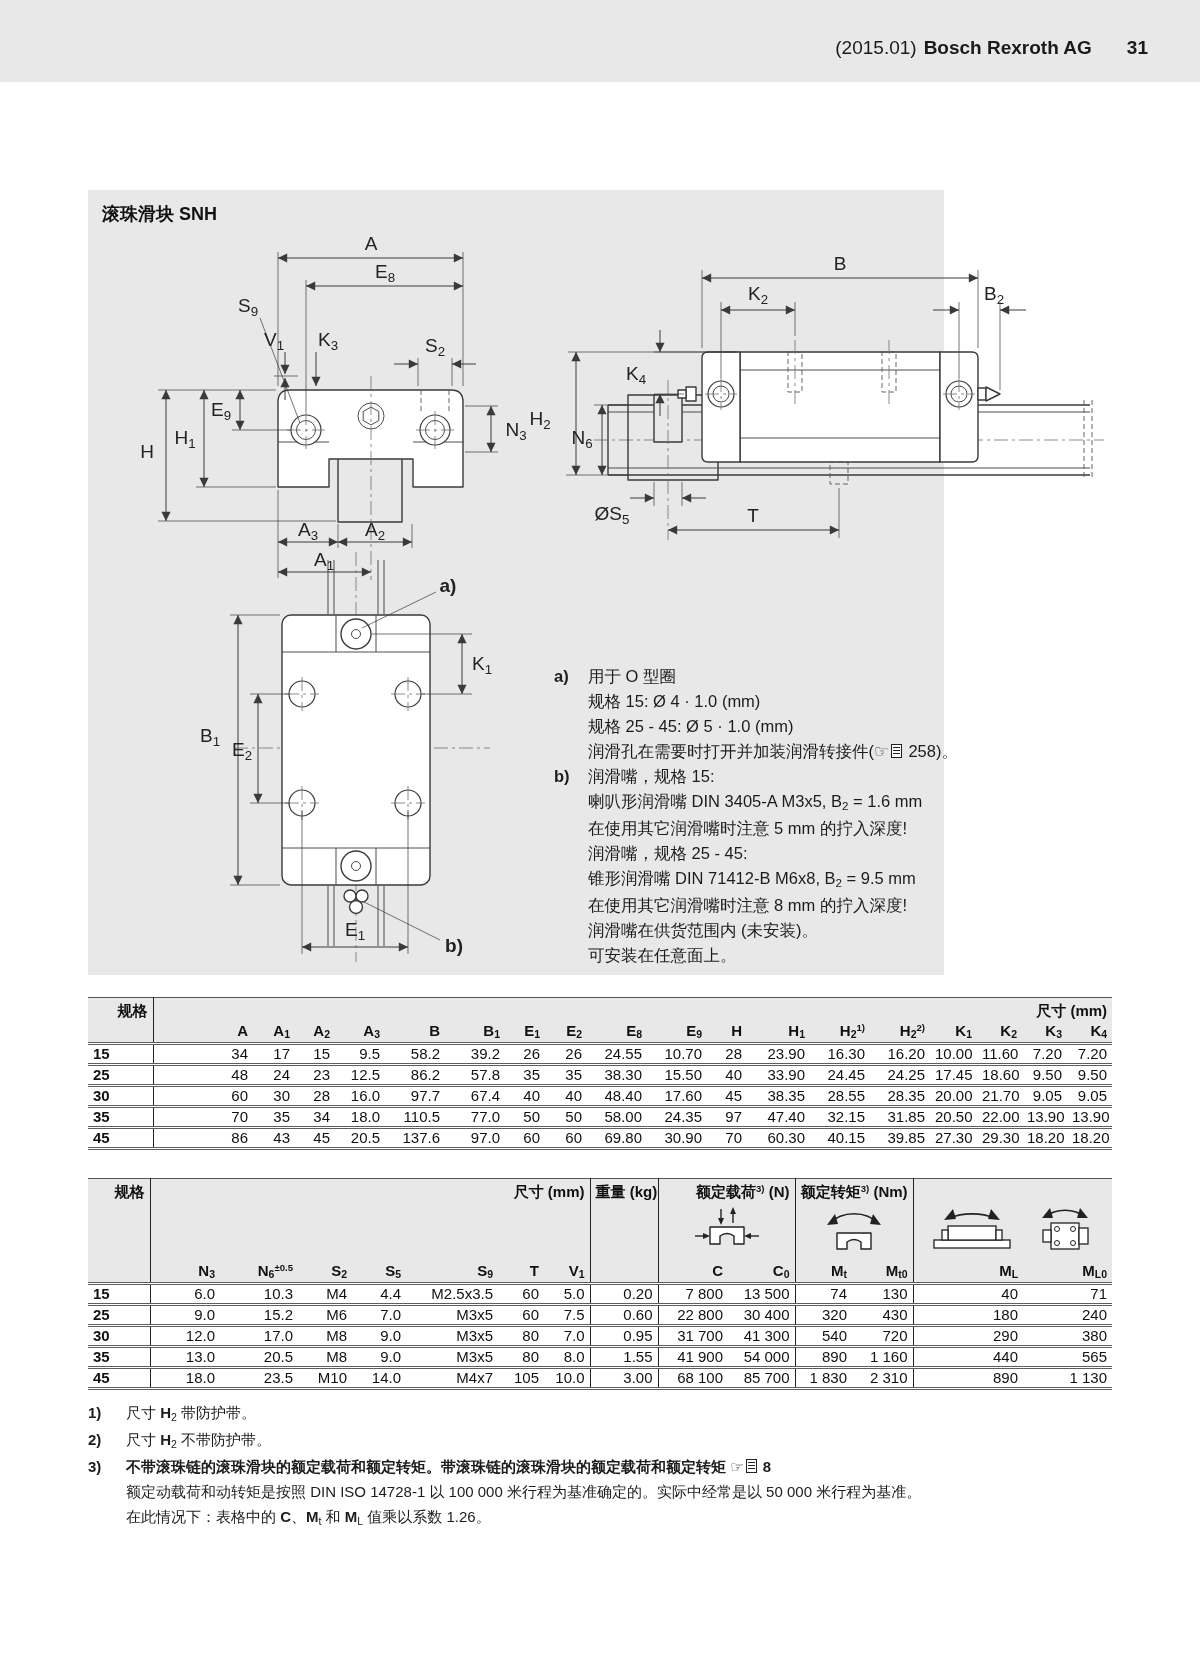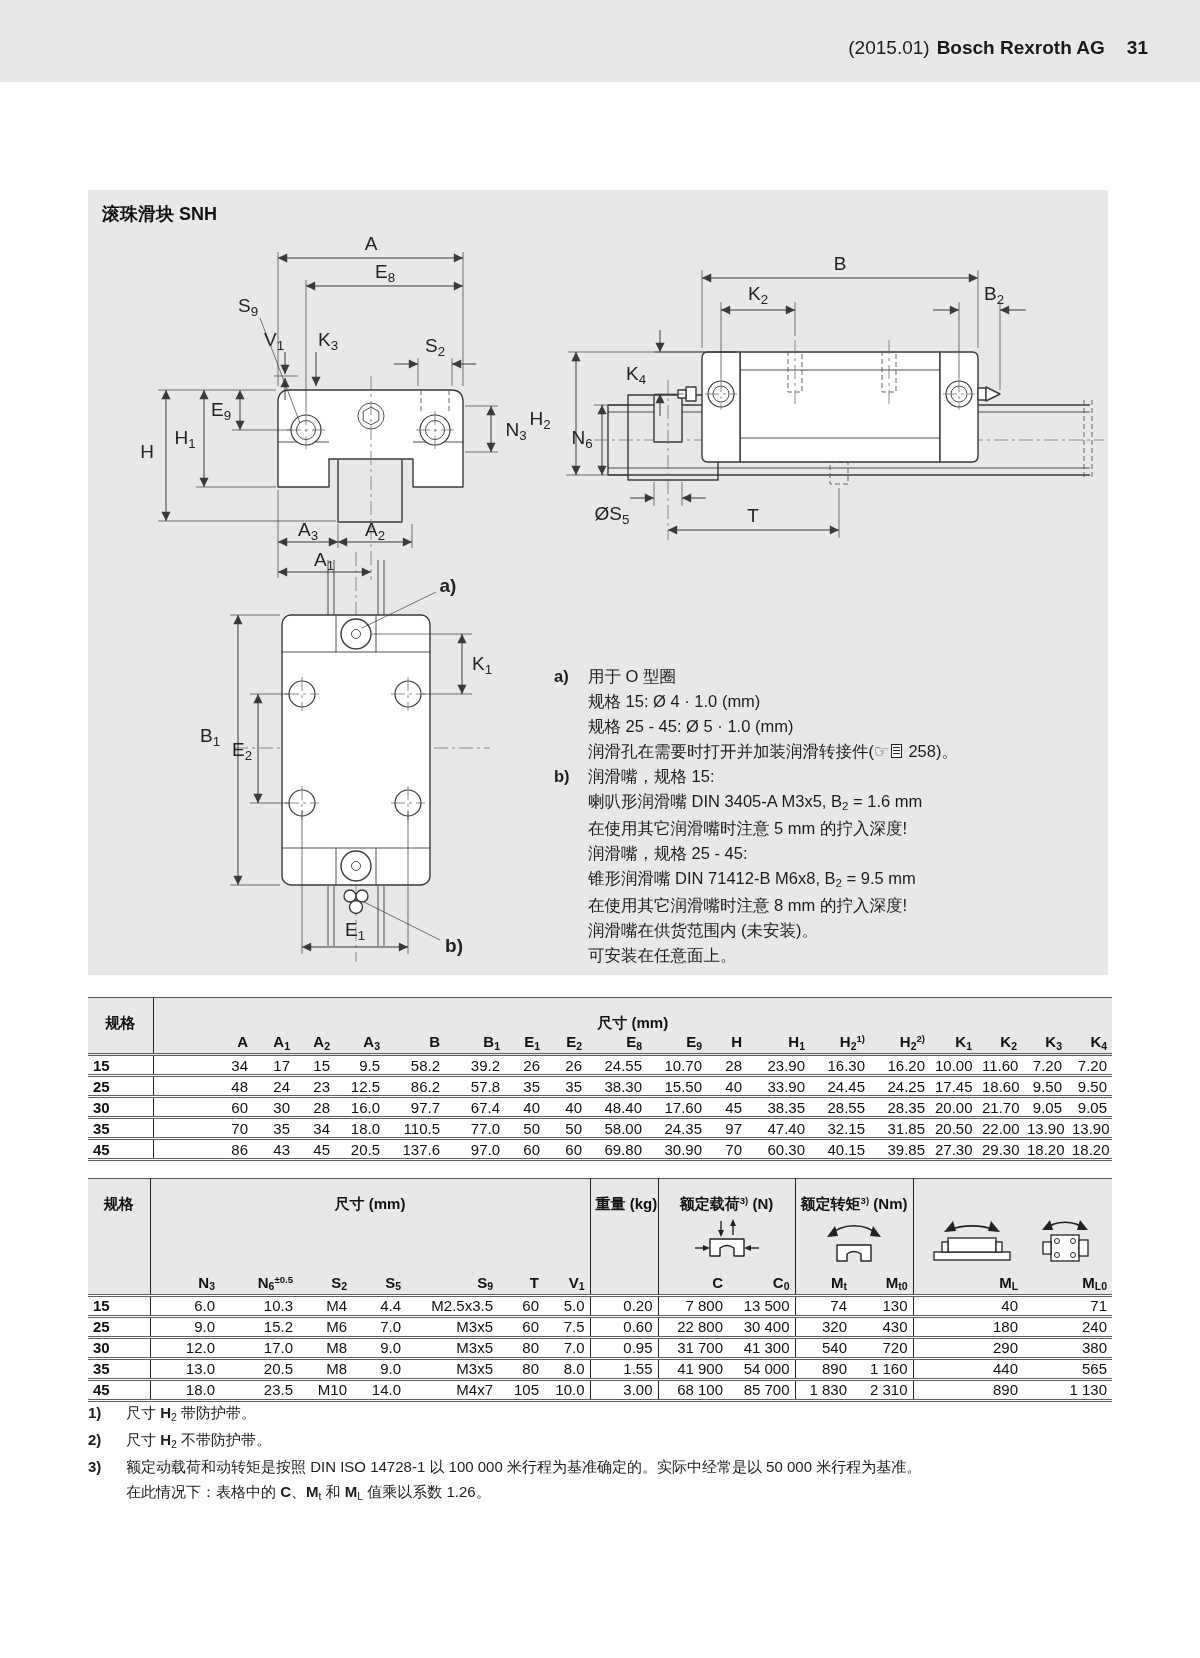"Bosch Rexroth AG" .topbar .brand { margin-right: 22px -> 35px }
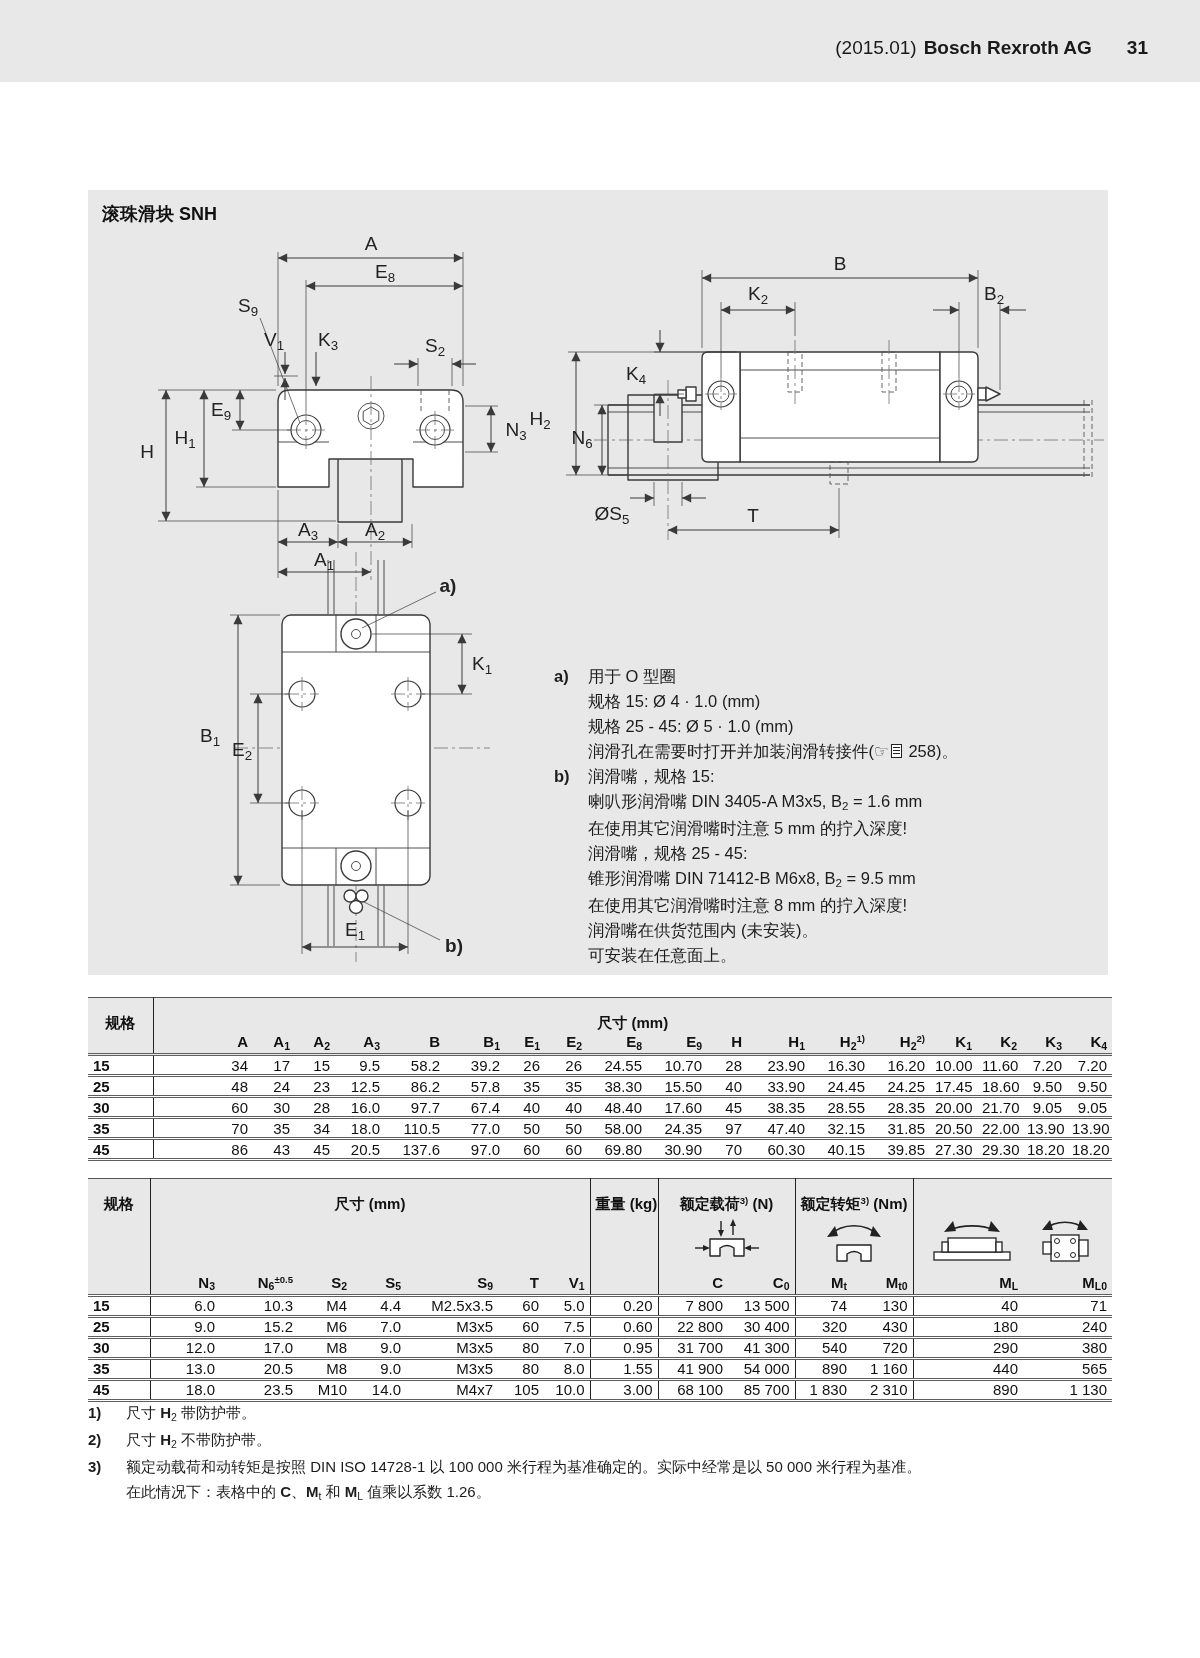"滚珠滑块 SNH" .panel { width: 1020px -> 856px }
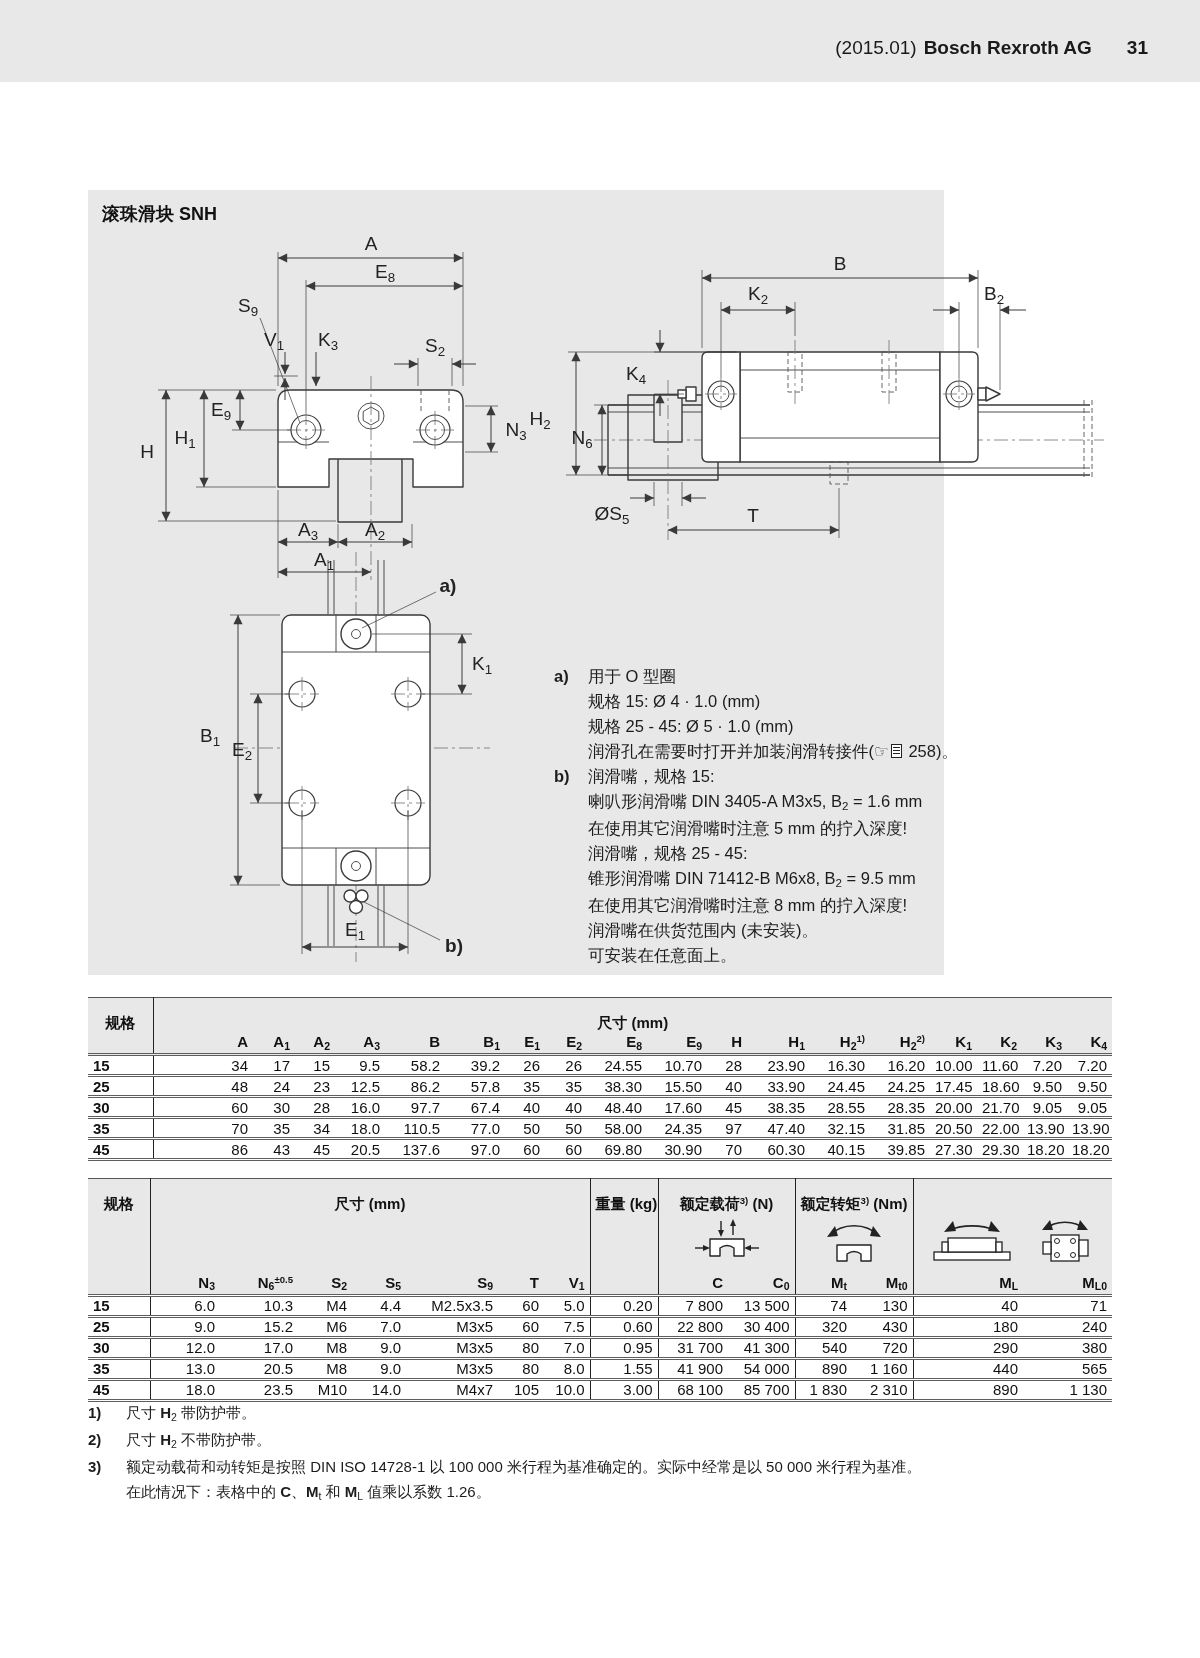"规格" th.grade,th.sec { padding-top: 16px -> 4px; text-align: center -> right }
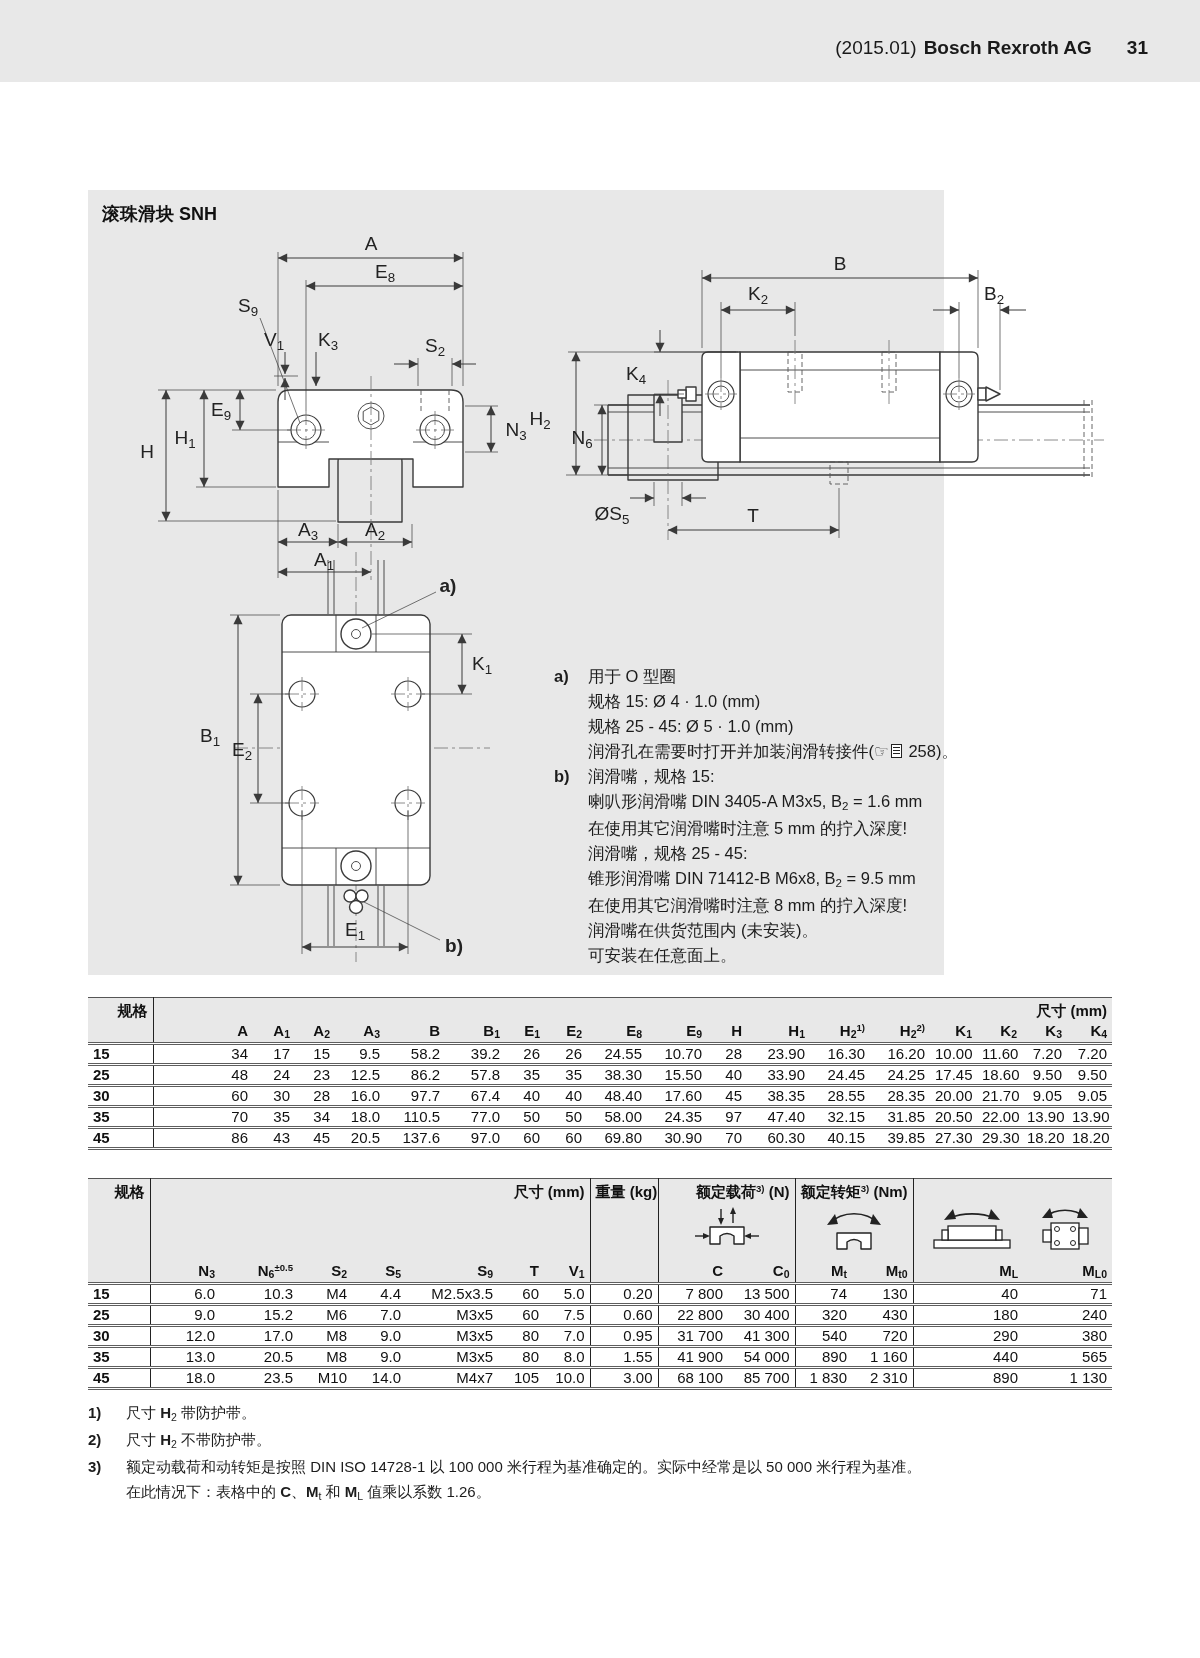"不带滚珠链的滚珠滑块的额定载荷和额定转矩。带滚珠链的滚珠滑块的额定载荷和额定转矩" div.bold { html: none -> <div>不带滚珠链的滚珠滑块的额定载荷和额定转矩。带滚珠链的滚珠滑块的额定载荷和额定转矩 ☞<span></span> 8</div> }
